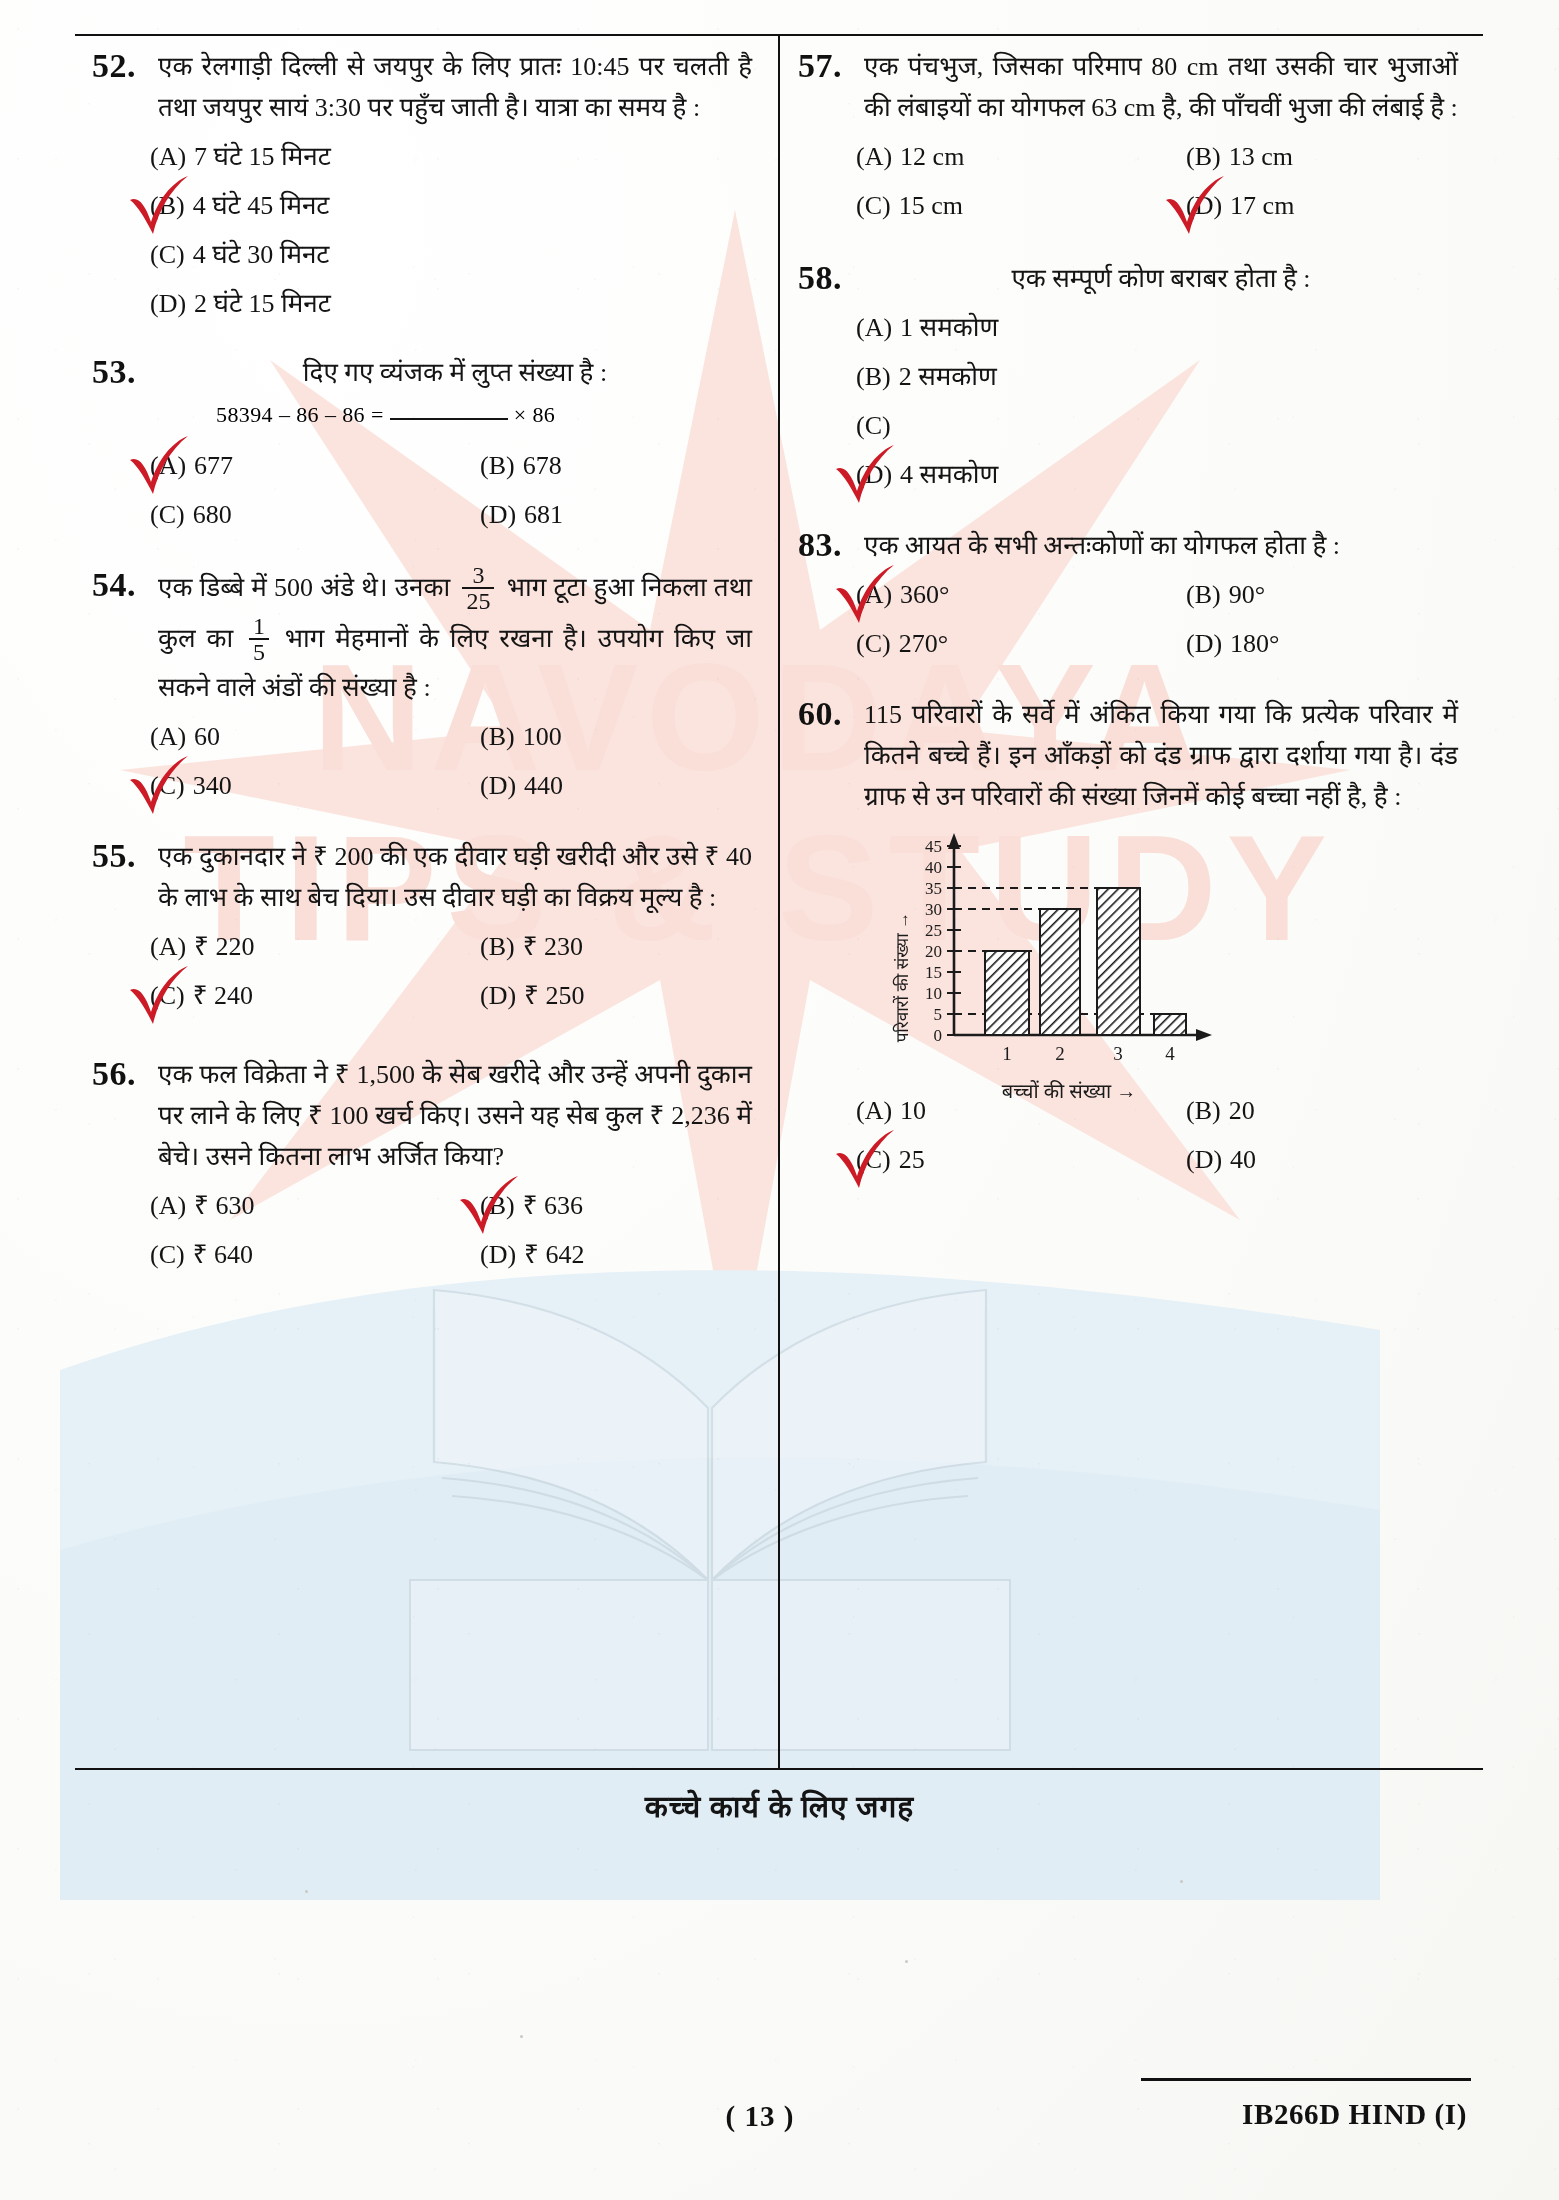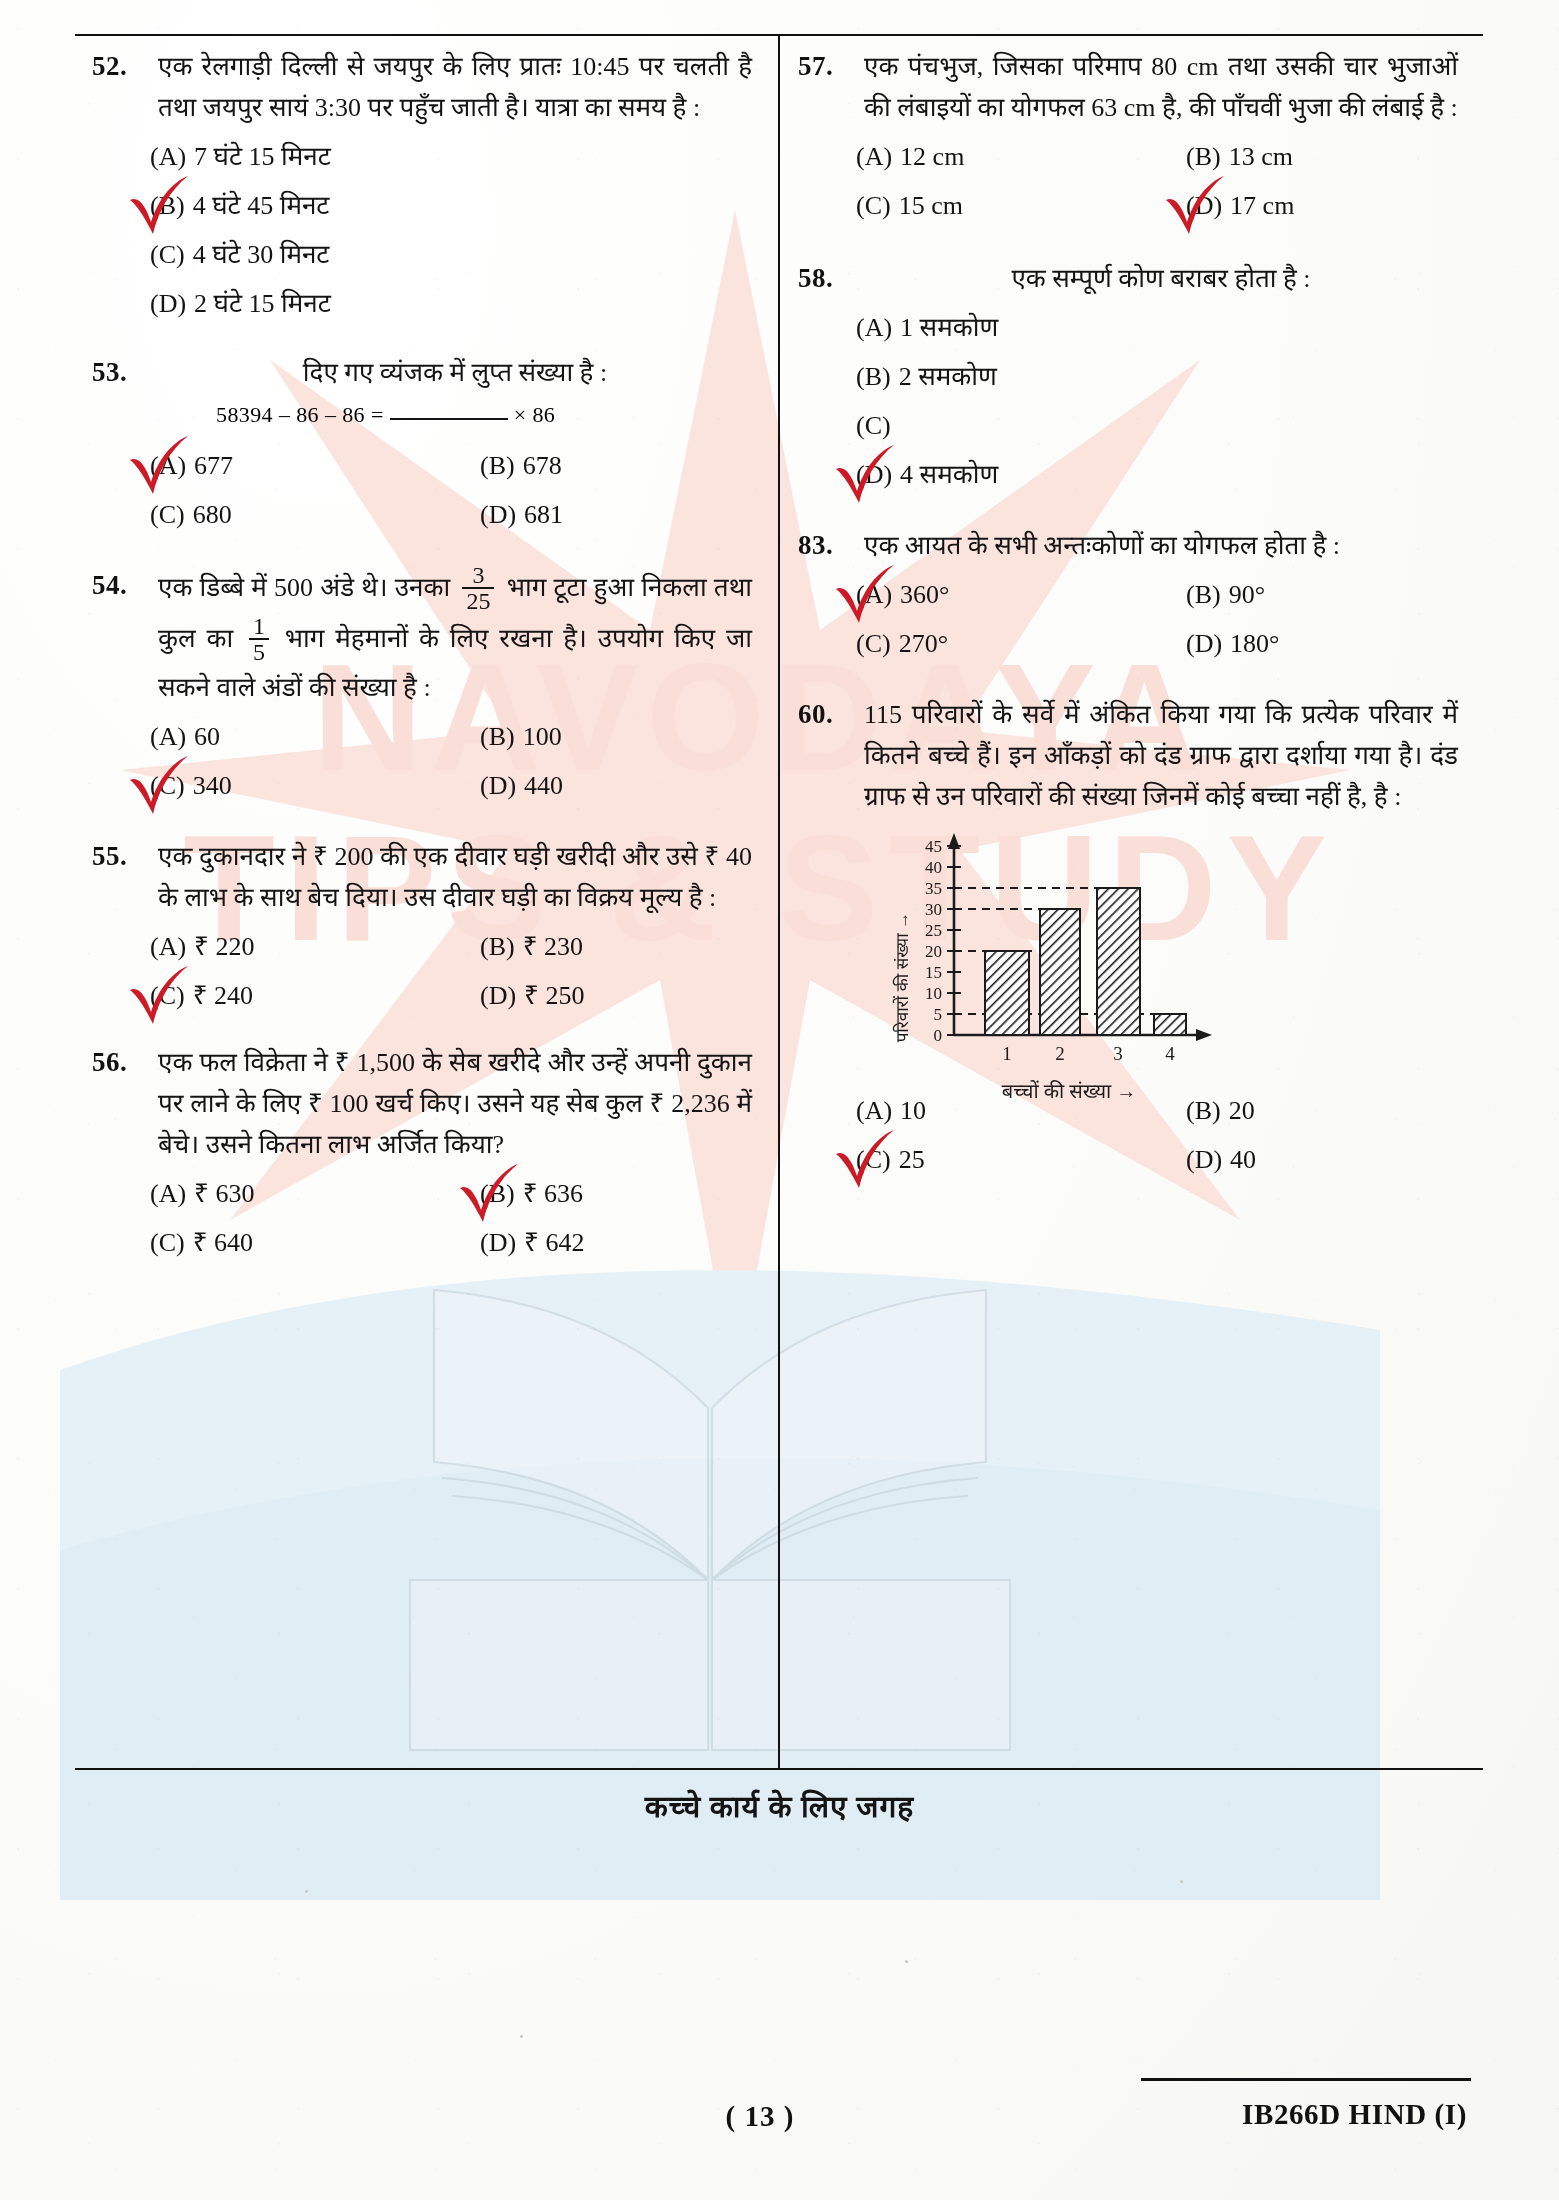"52." .q-num { font-size: 27px -> 34px }
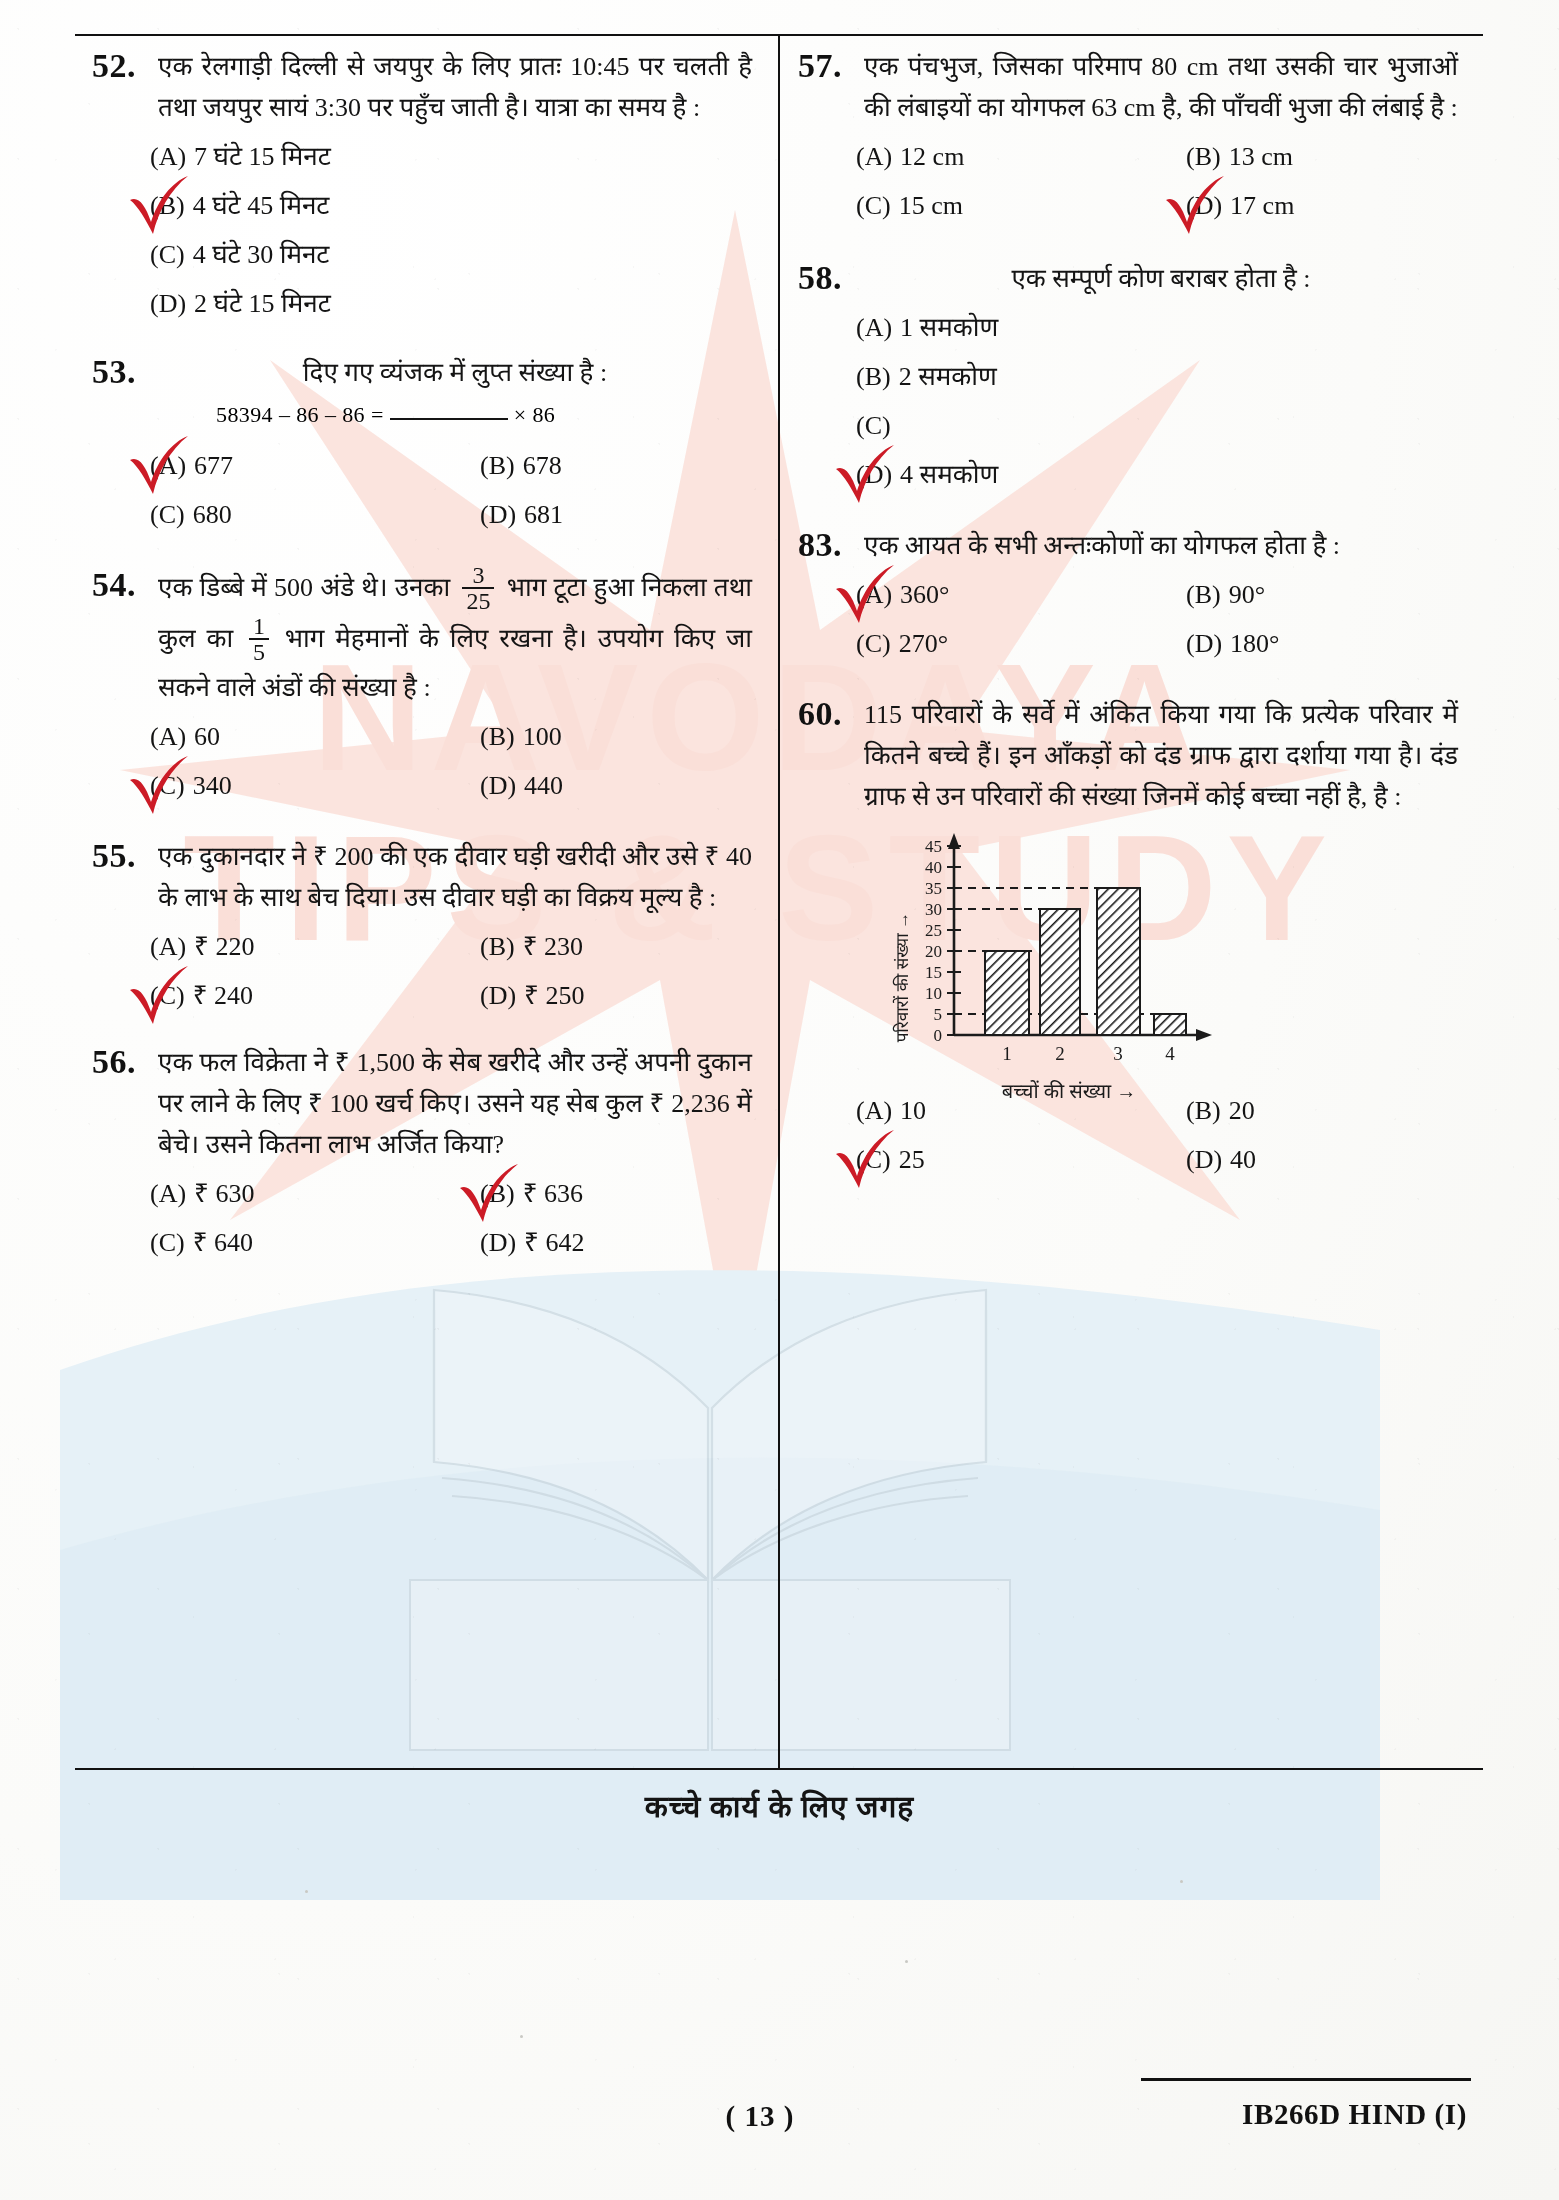"56." div.q { margin-top: 26px -> 38px }
